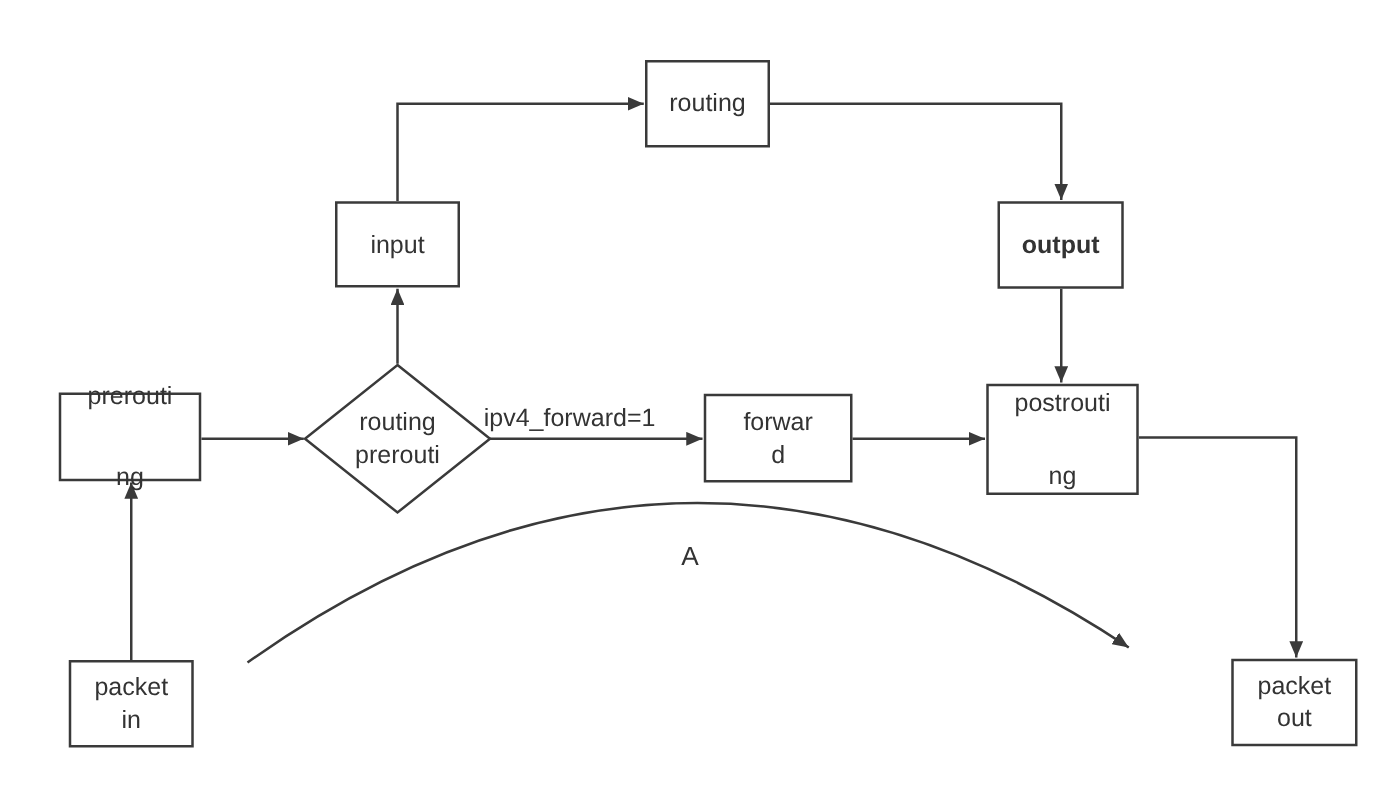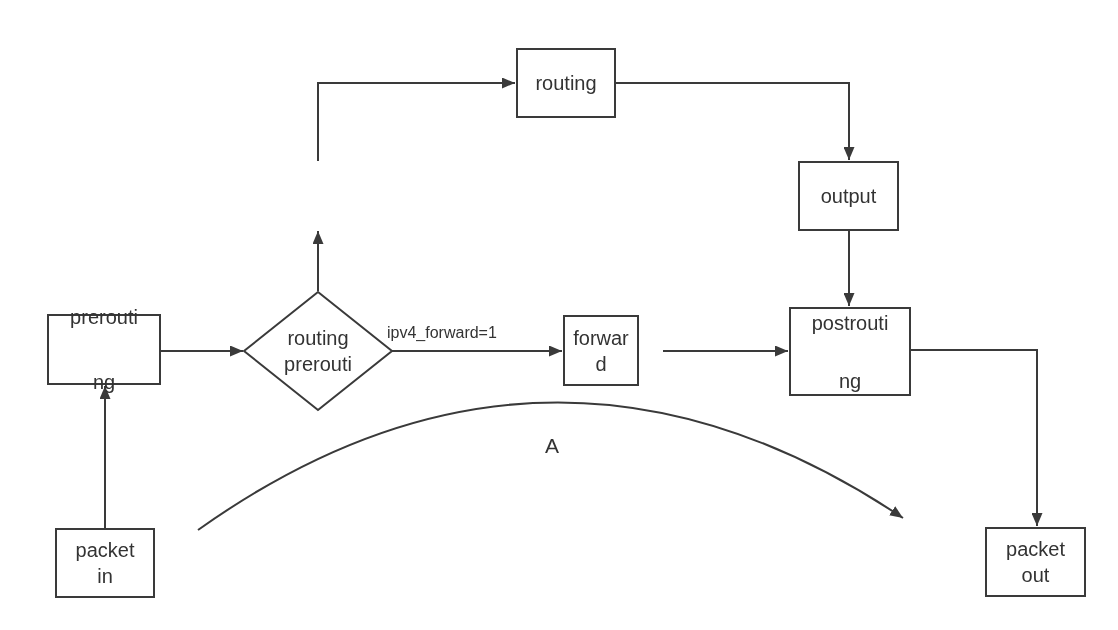"input" div.node { html: none -> <div> <span>input</span> </div> }
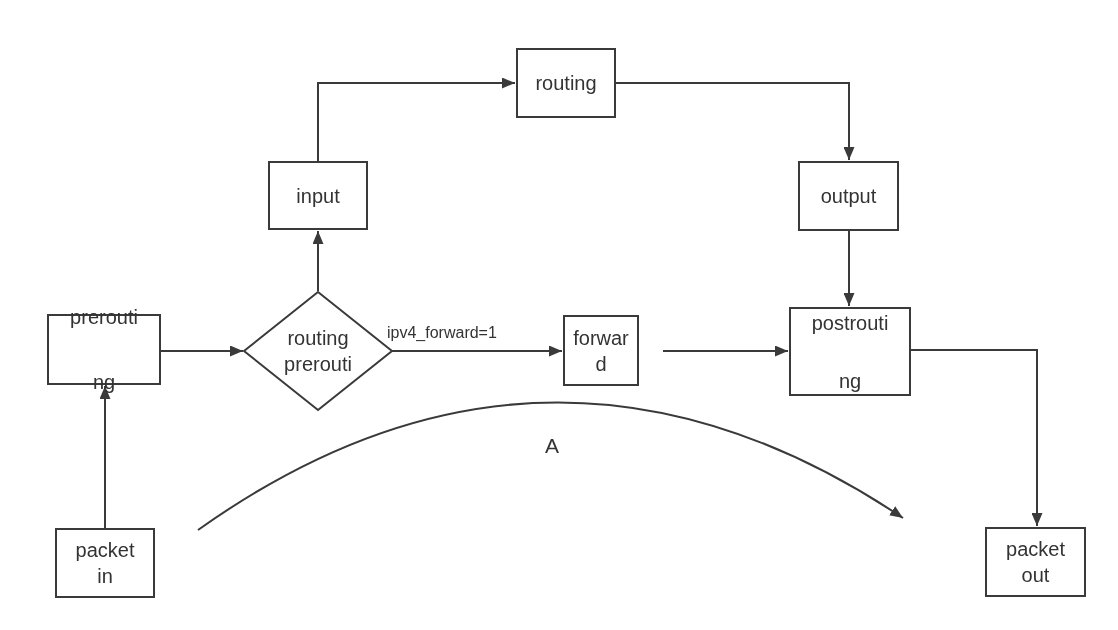"output" .node-output { font-weight: none -> bold }
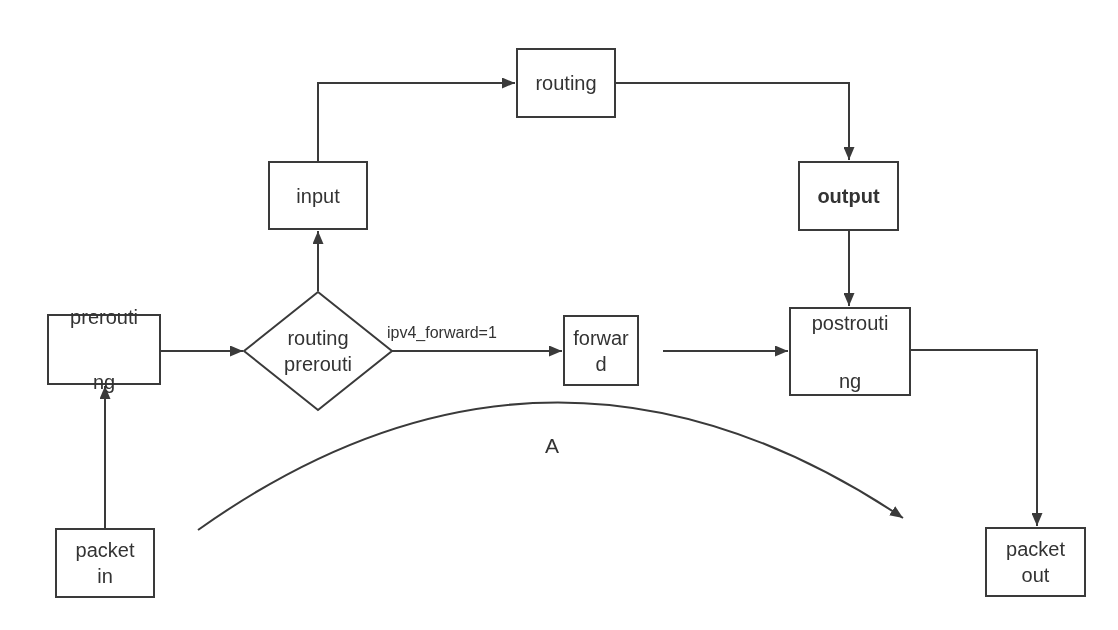"ipv4_forward=1" .edge-label { font-size: 16px -> 20px }
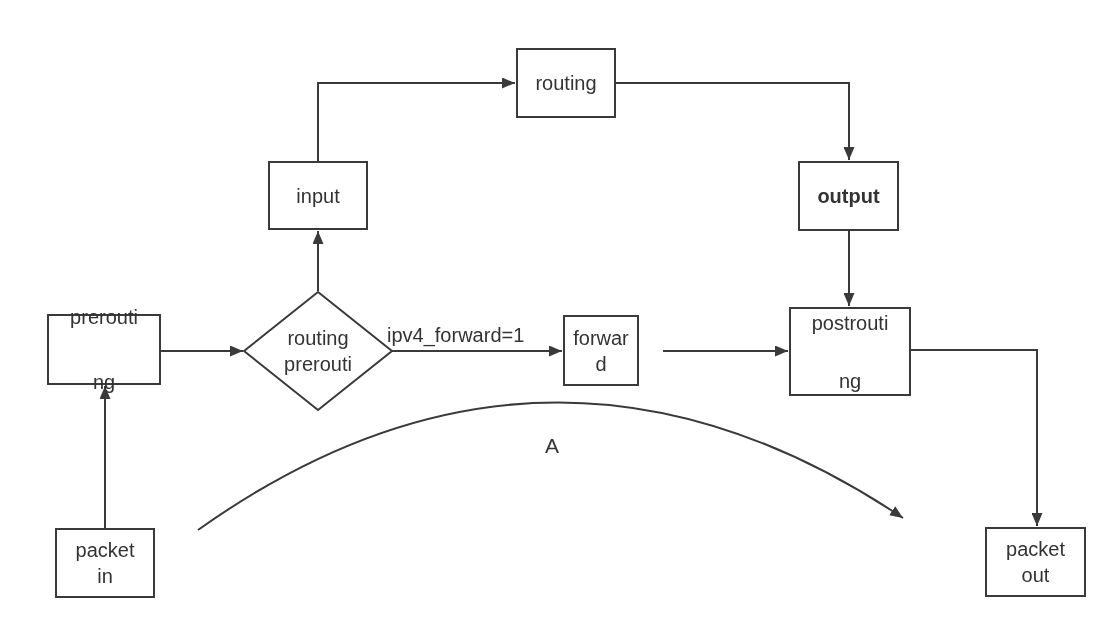"forwar" .node-forward { width: 76px -> 119px }
